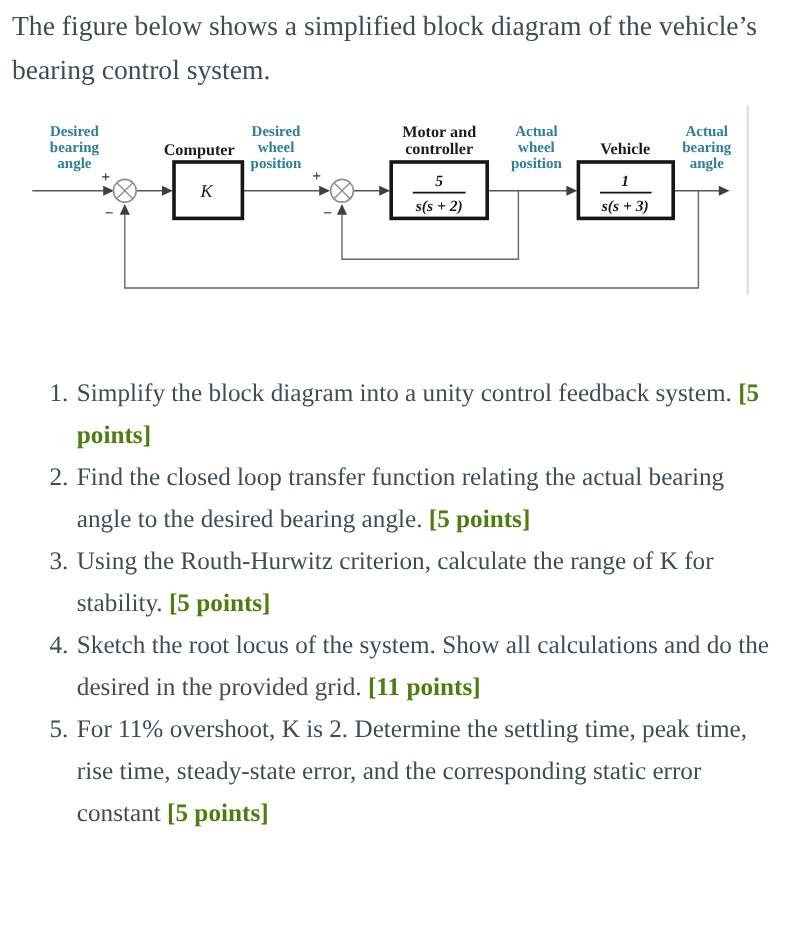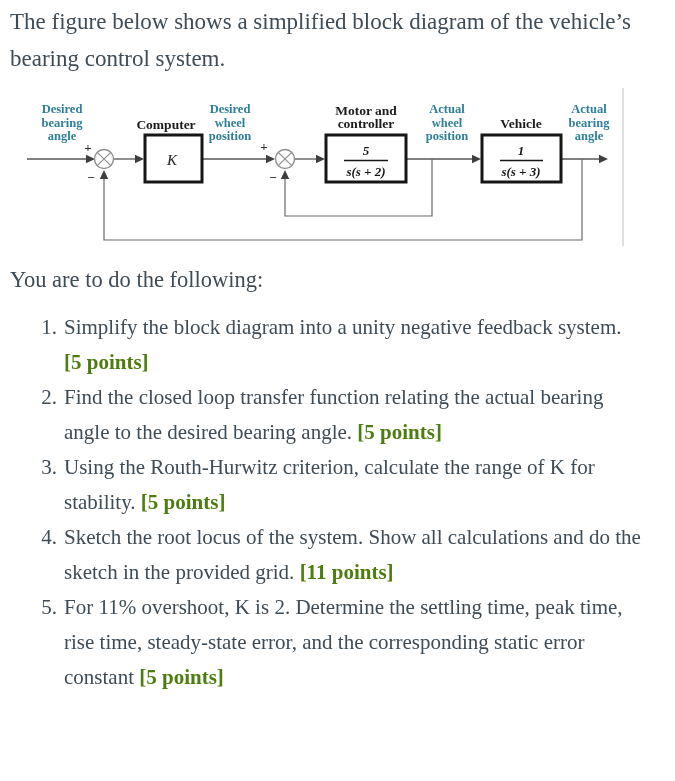"You are to do the" p.lead { html: <p>You are to do the following:</p> -> none }
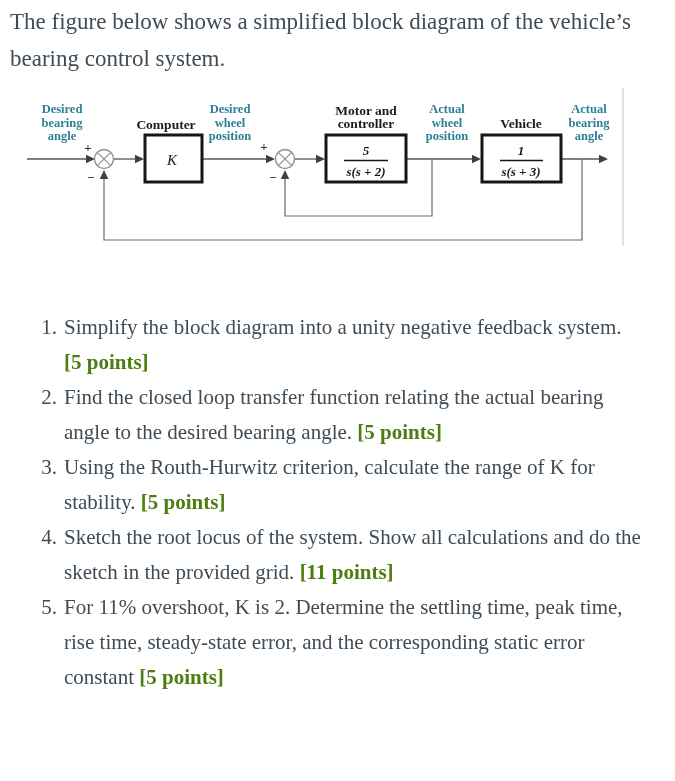"Simplify the block diagram into" span { text: negative -> control }
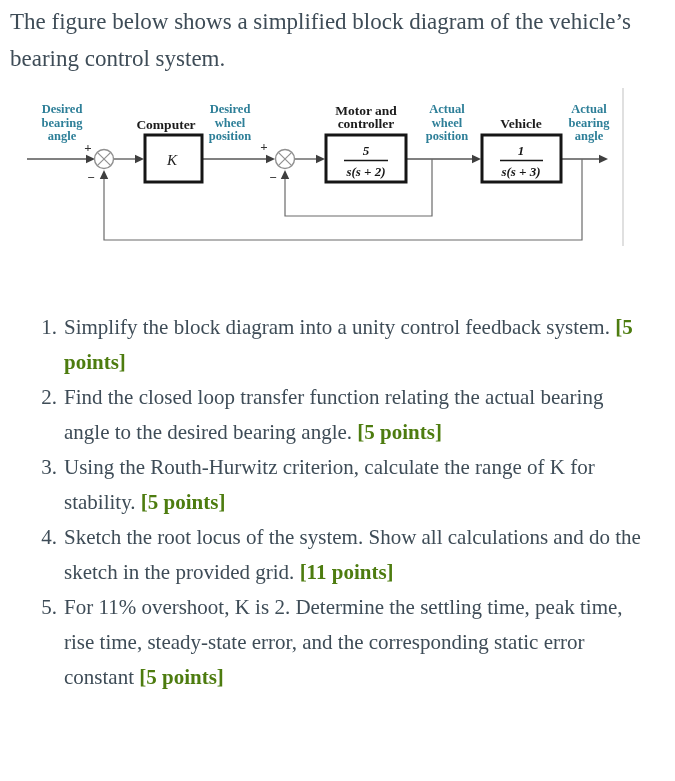"Sketch the root locus of" span { text: sketch -> desired }
